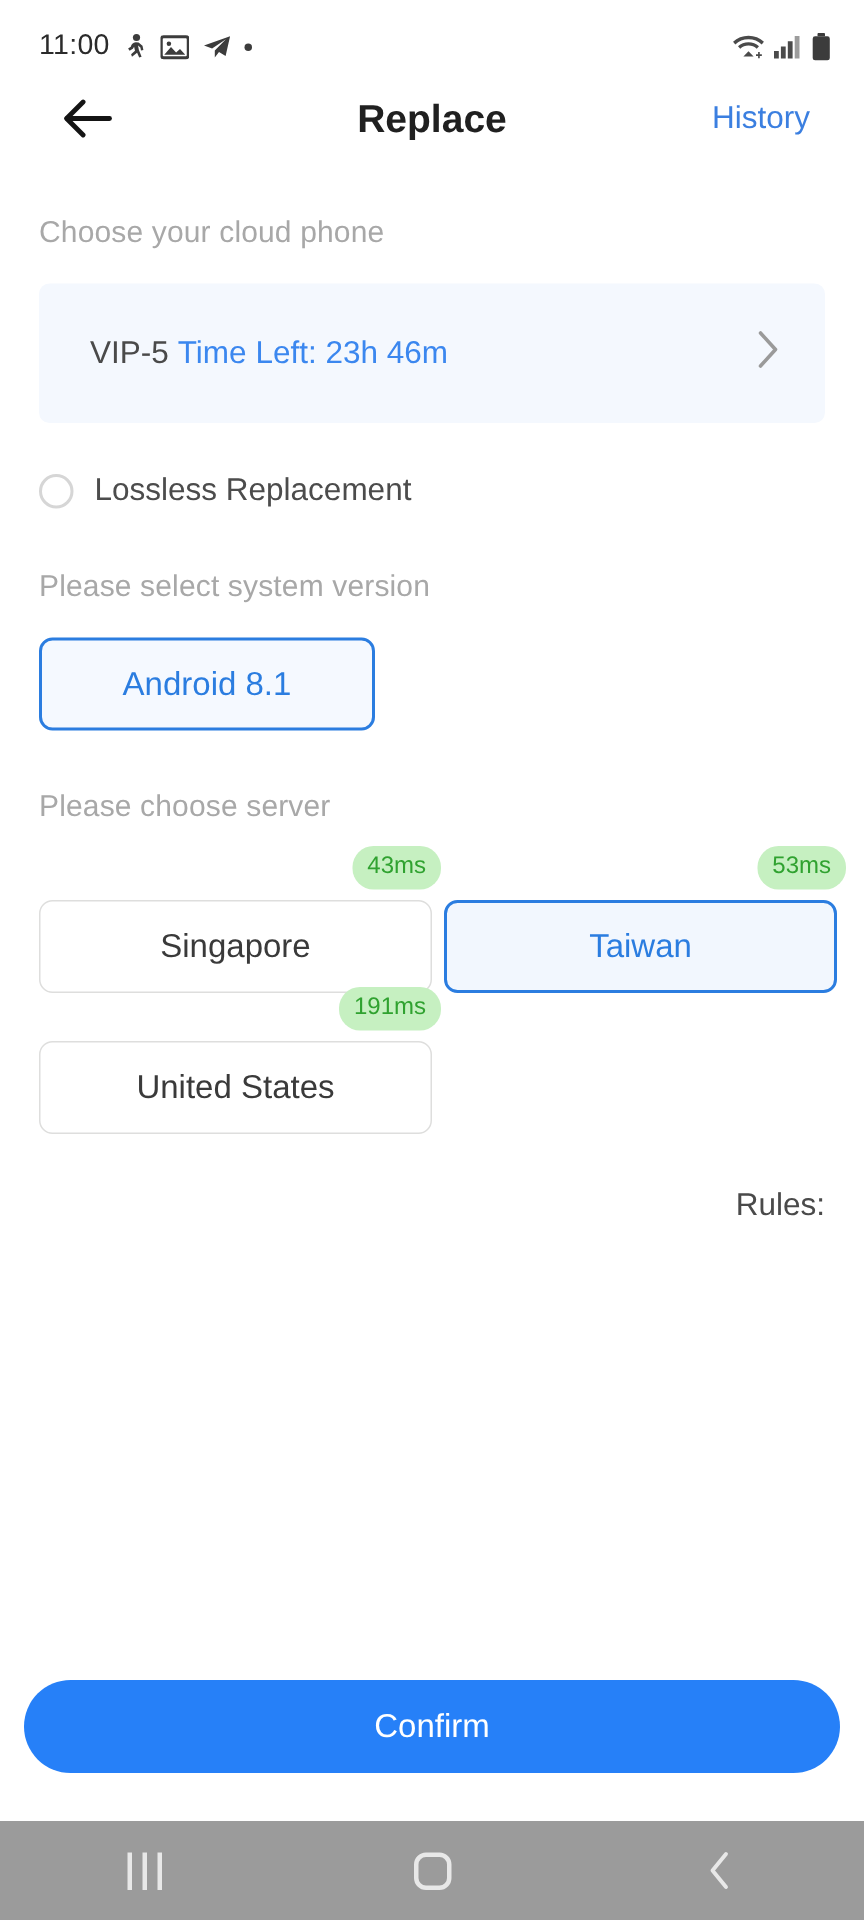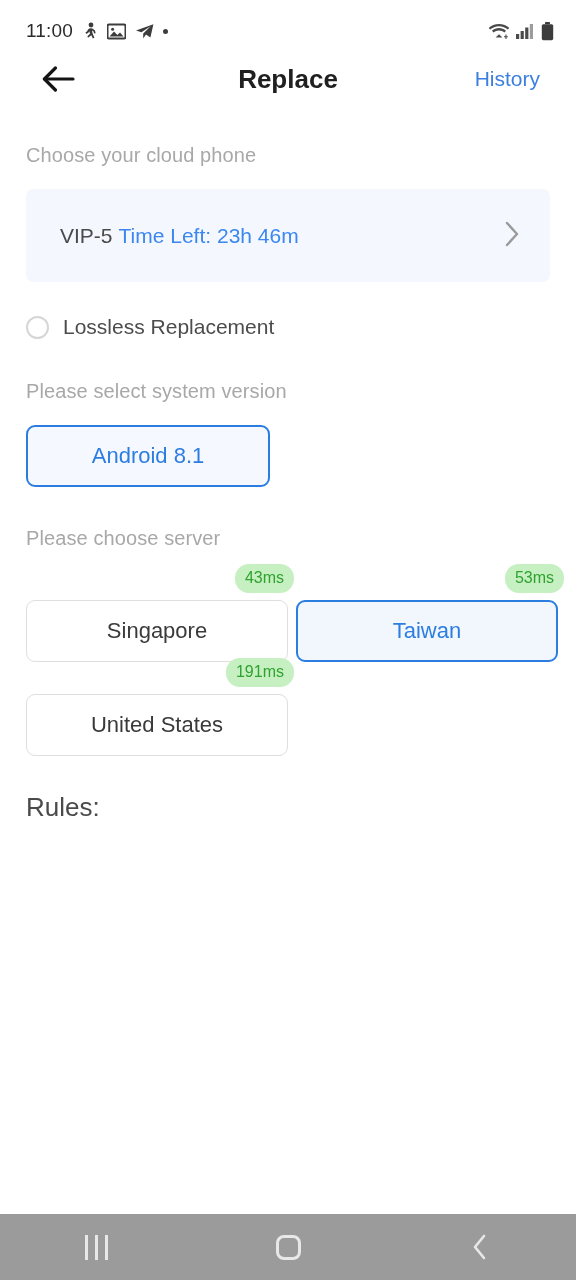"Android 8.1" .sys-chip { width: 244px -> 224px }
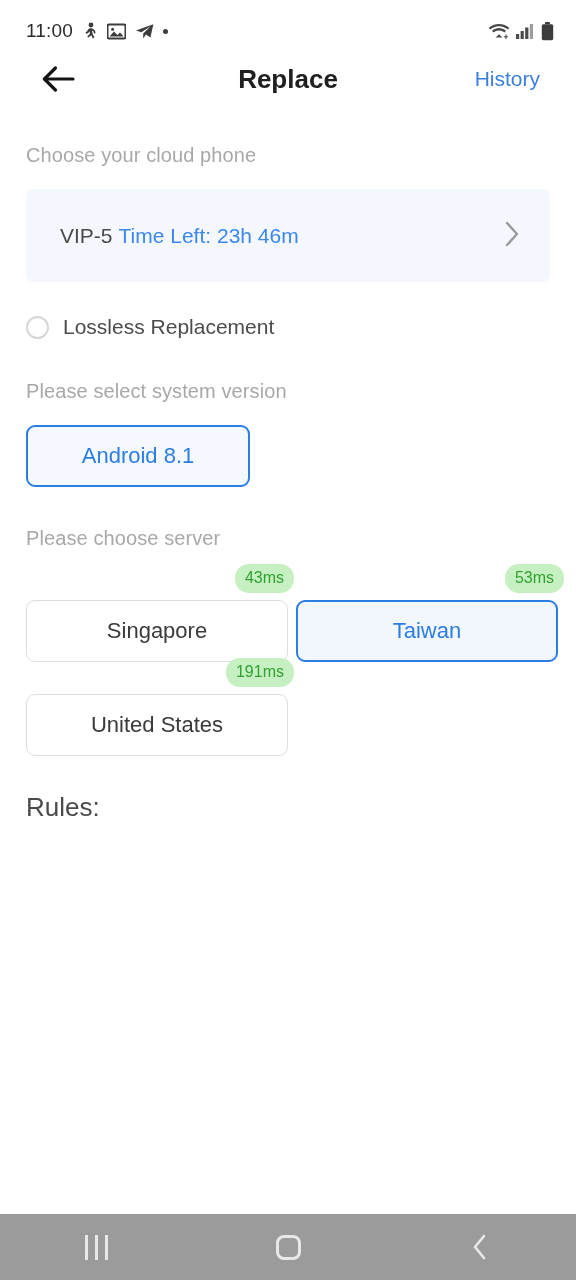"Rules:" .rules-title { font-size: 26px -> 21px; text-align: none -> right }
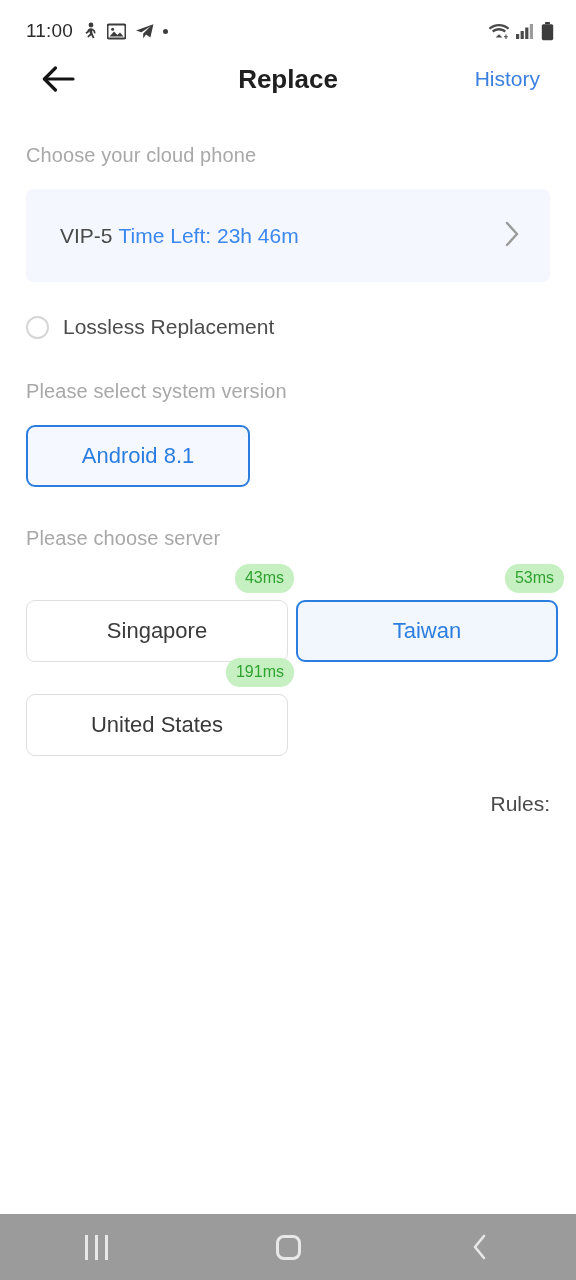"Confirm" div.confirm-wrap { html: none -> <div> <button>Confirm</button> </div> }
